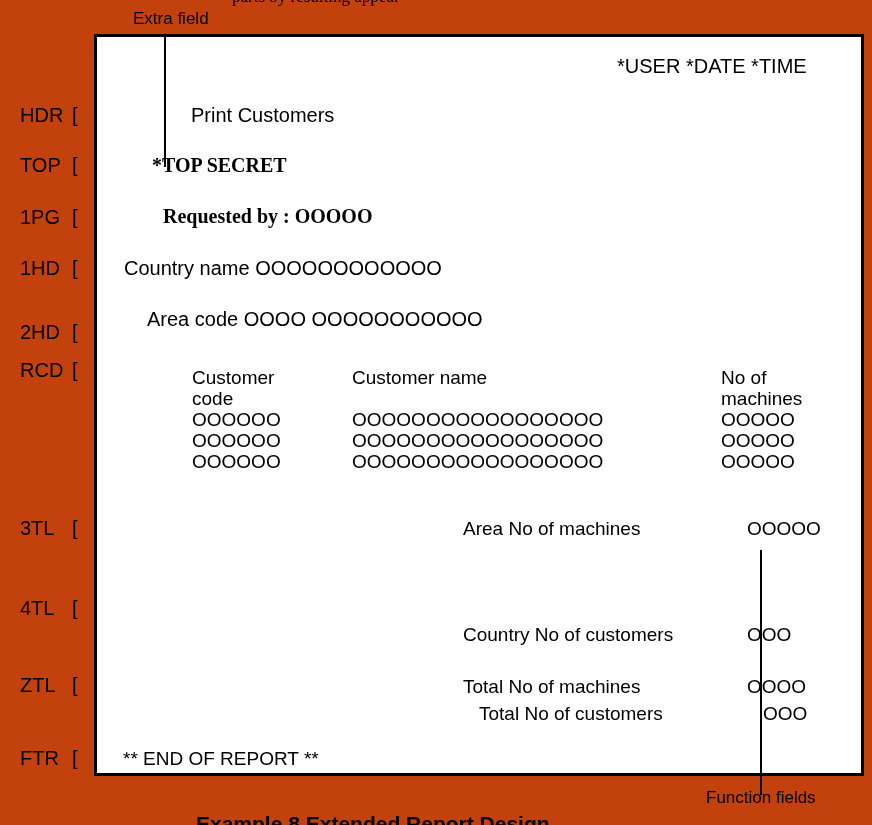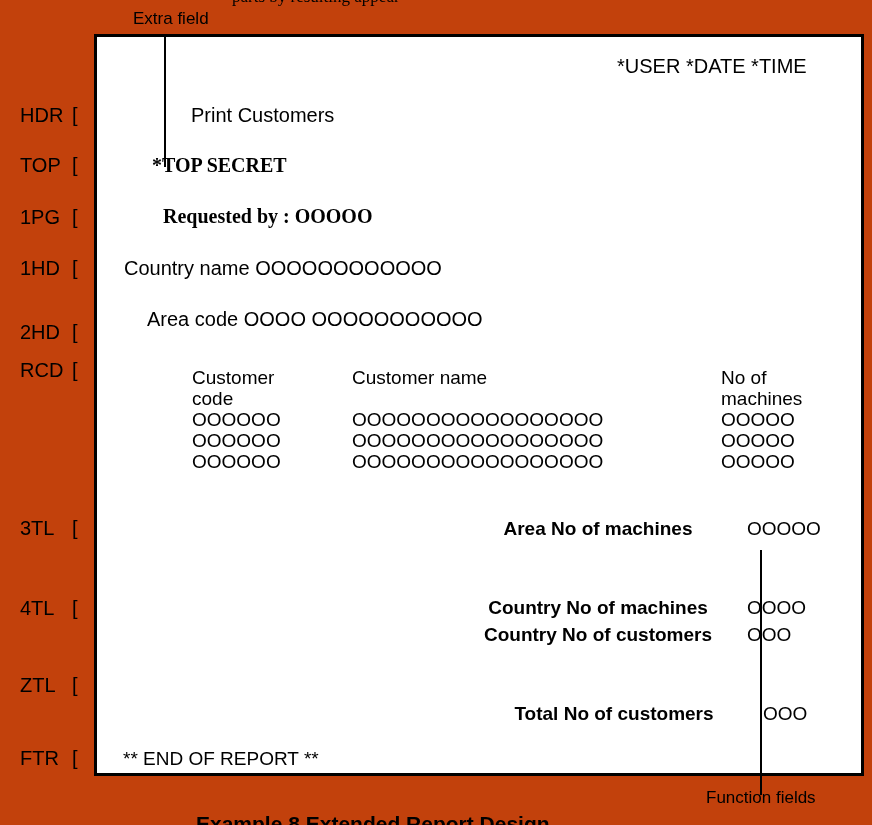"Area No of machines" .tot-row .tlabel { font-weight: bold -> none; text-align: center -> left }
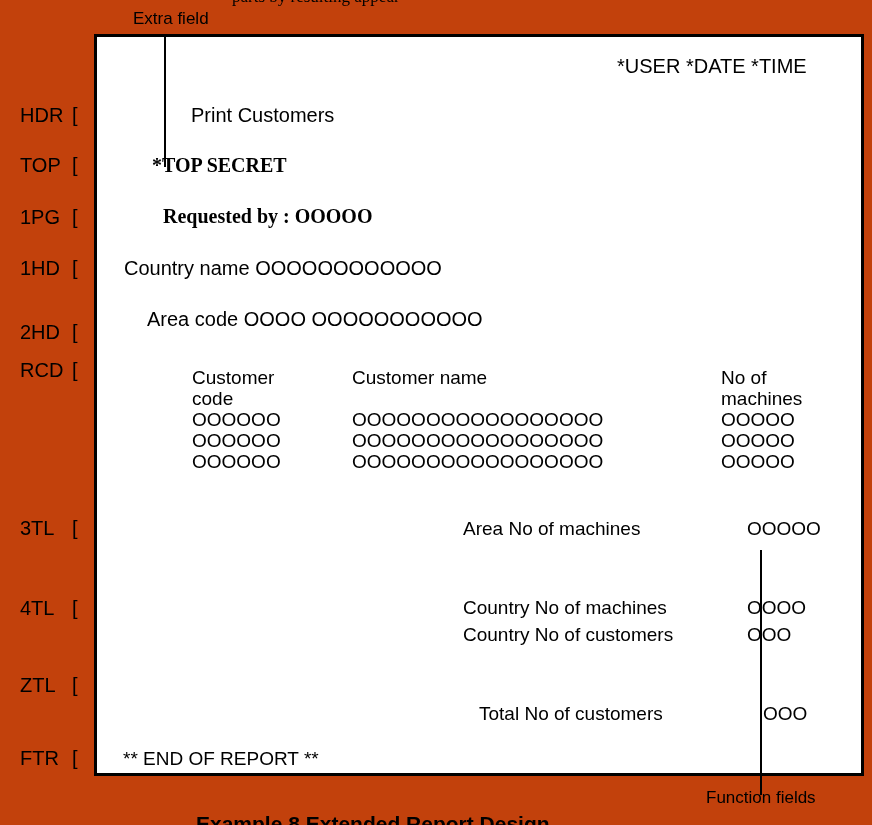"Country No of machines OOOO" div.tot-row { html: <div> <span>Country No of machines</span><span>OOOO</span> </div> -> none }
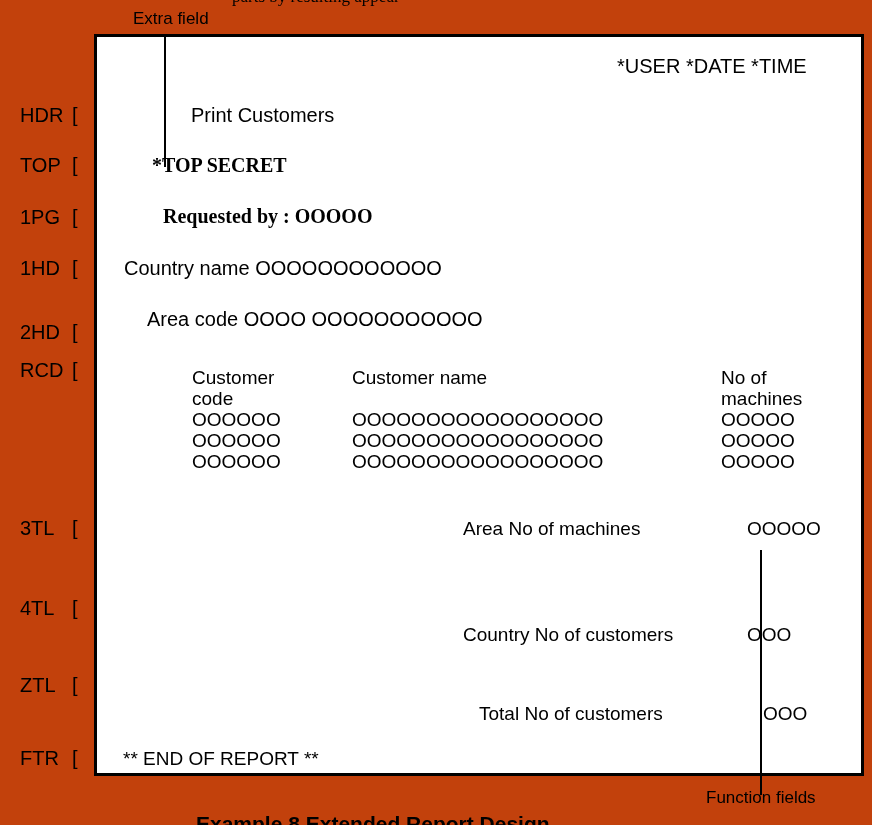"Total No of machines OOOO" div.tot-row { html: none -> <div> <span>Total No of machines</span><span>OOOO</span> </div> }
